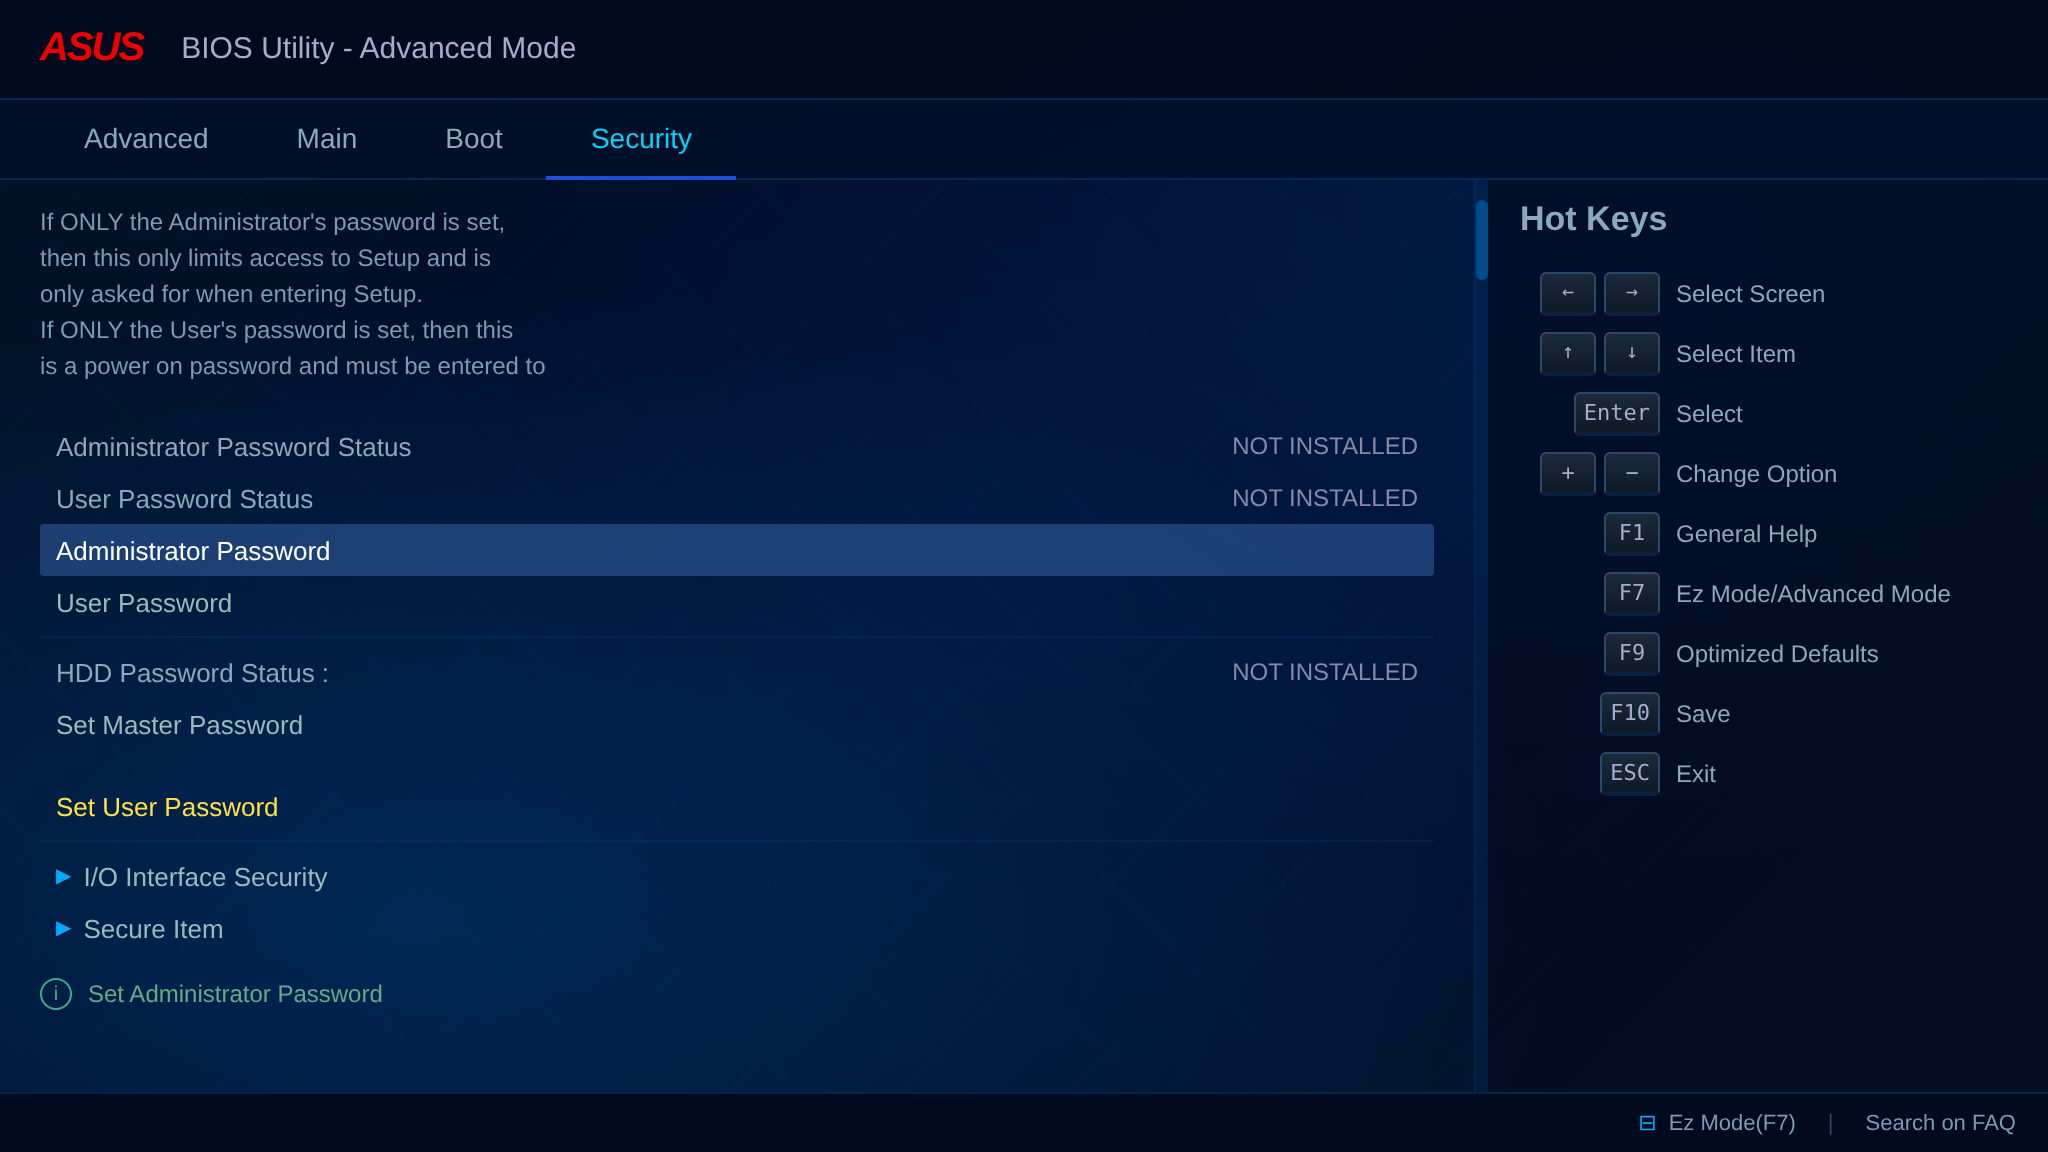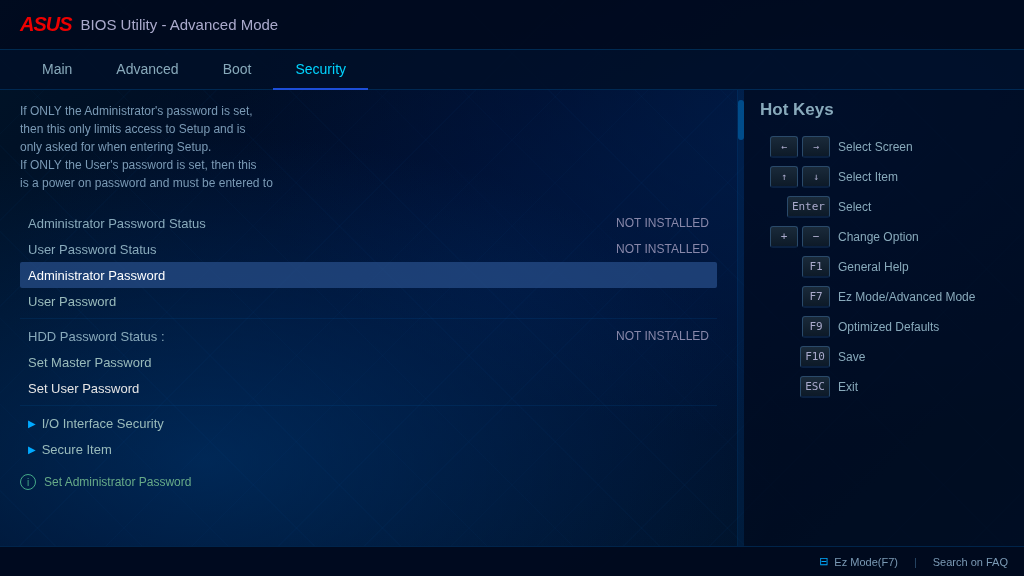"ASUS" .header { gap: 1px -> 11px }
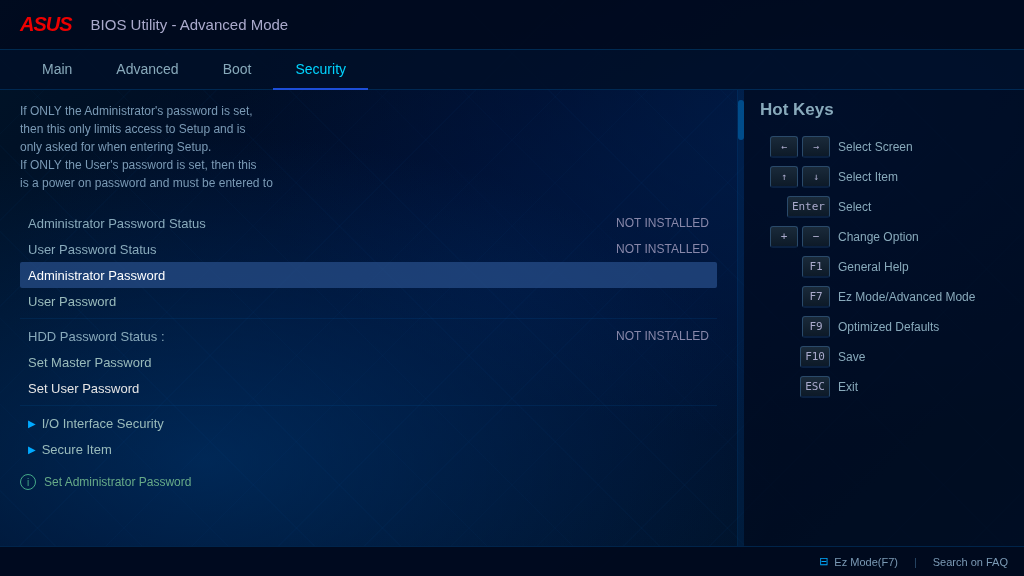"Main" div.nav-item { order: before "Advanced" -> after "Advanced" }
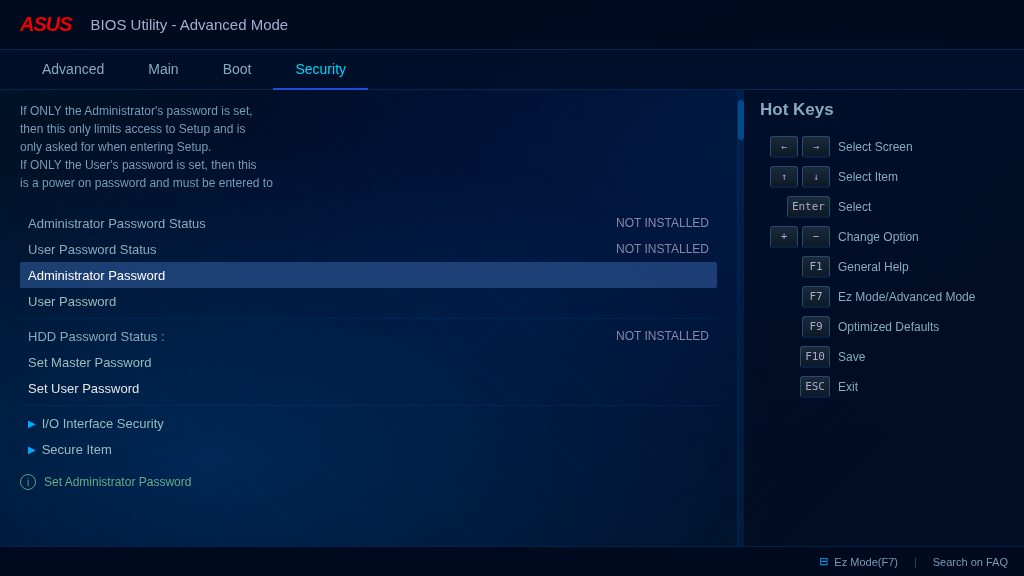"Set User Password" .menu-item.disabled { color: #e5e5e5 -> #fde047; margin-top: none -> 15px }
